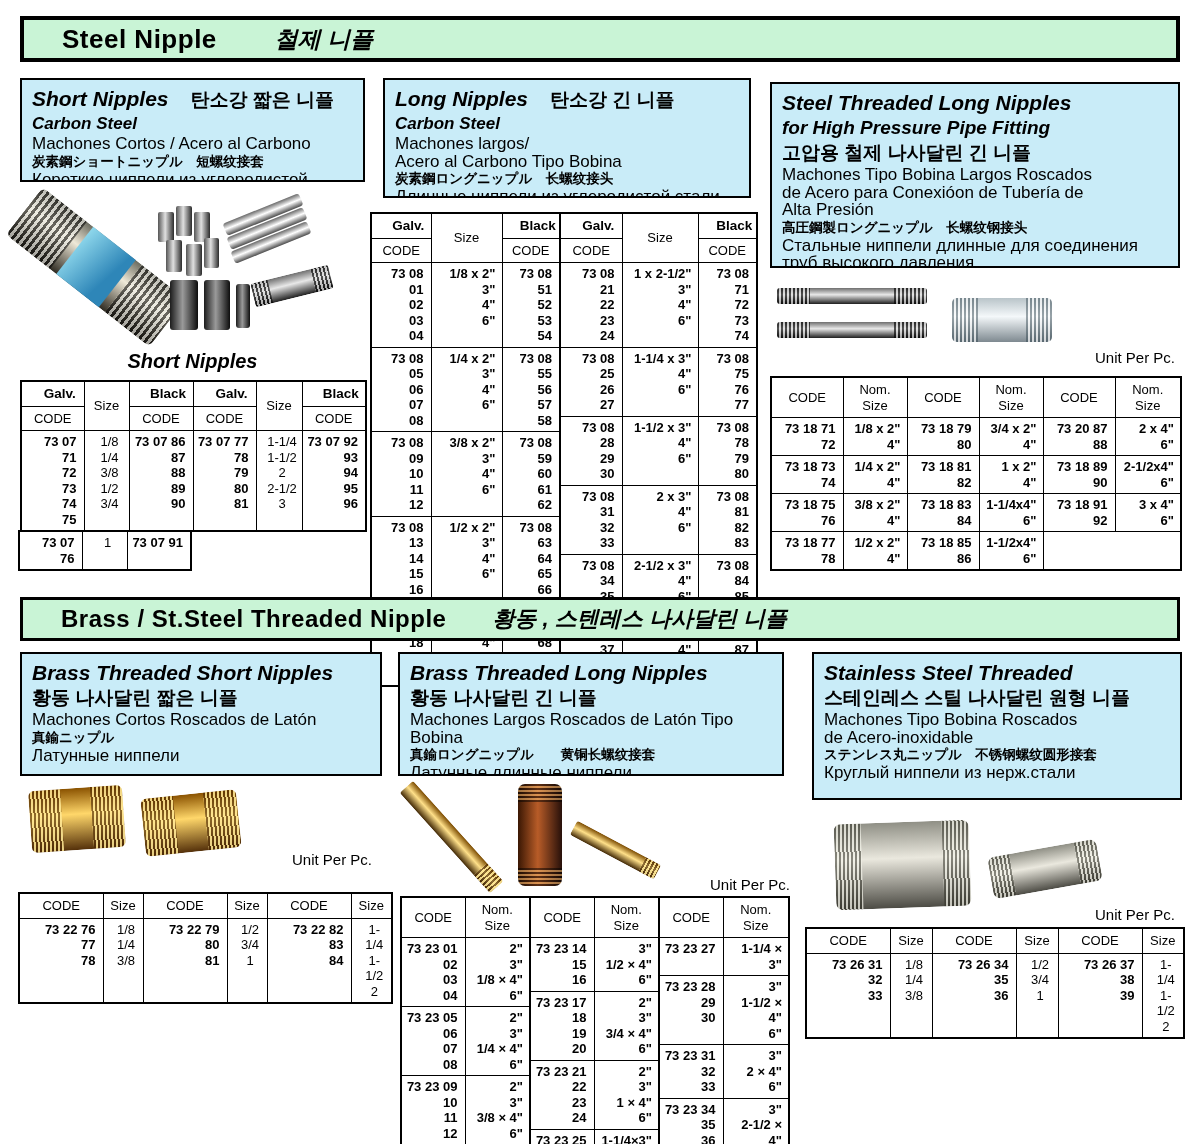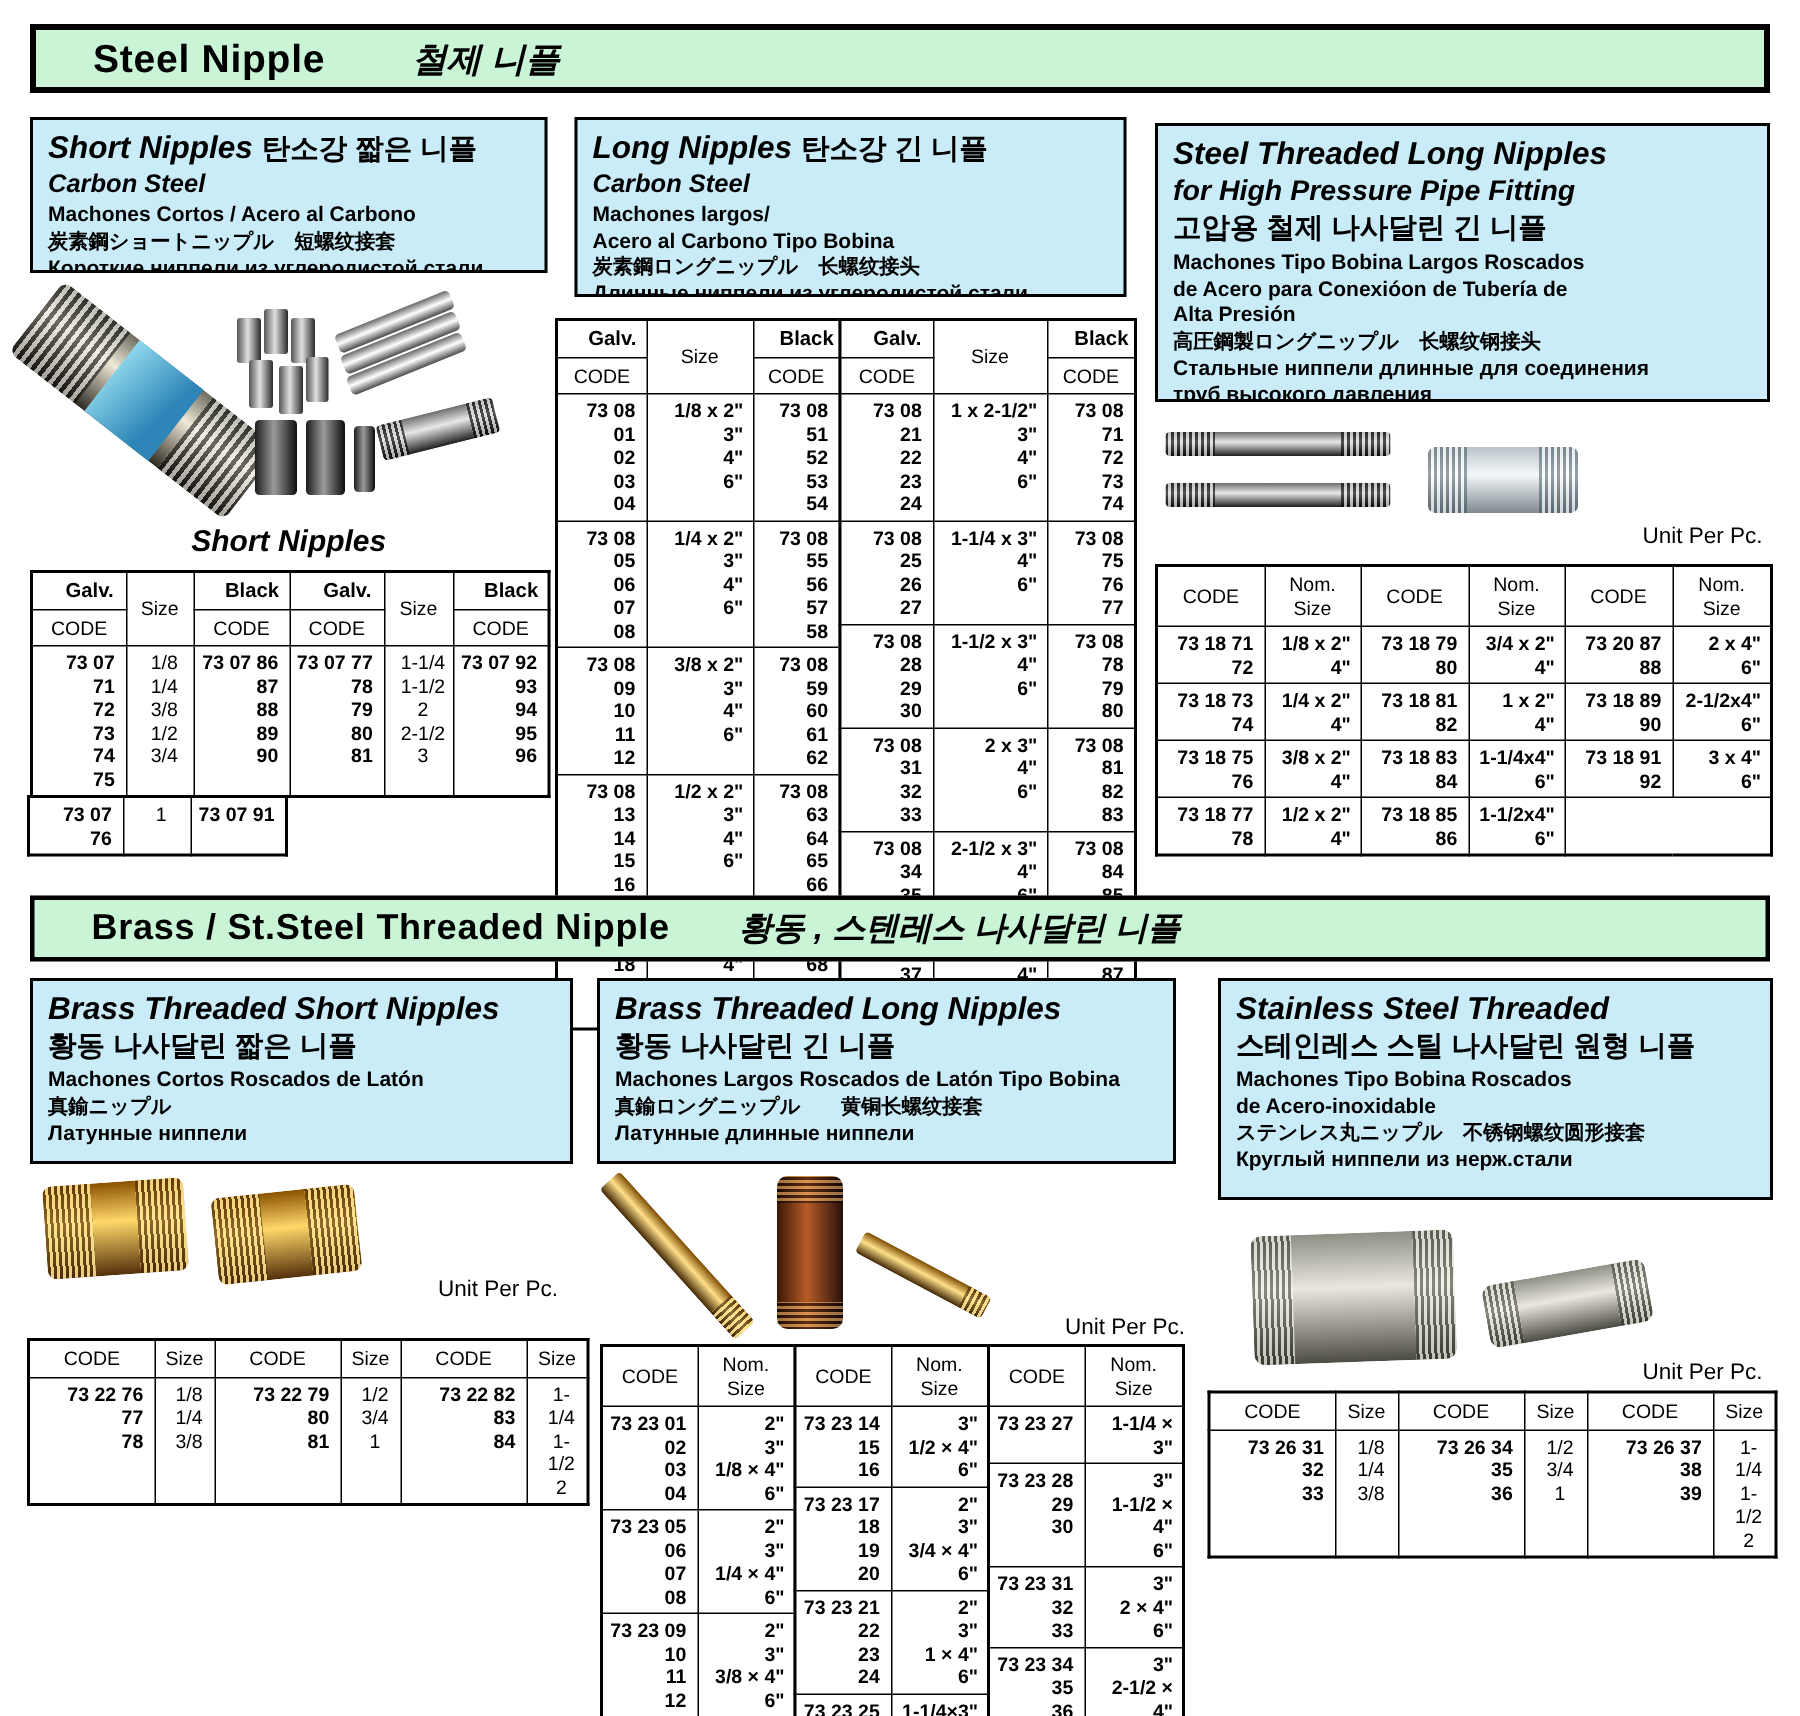"탄소강 짧은 니플" .p-ko { margin-left: 6px -> 22px }
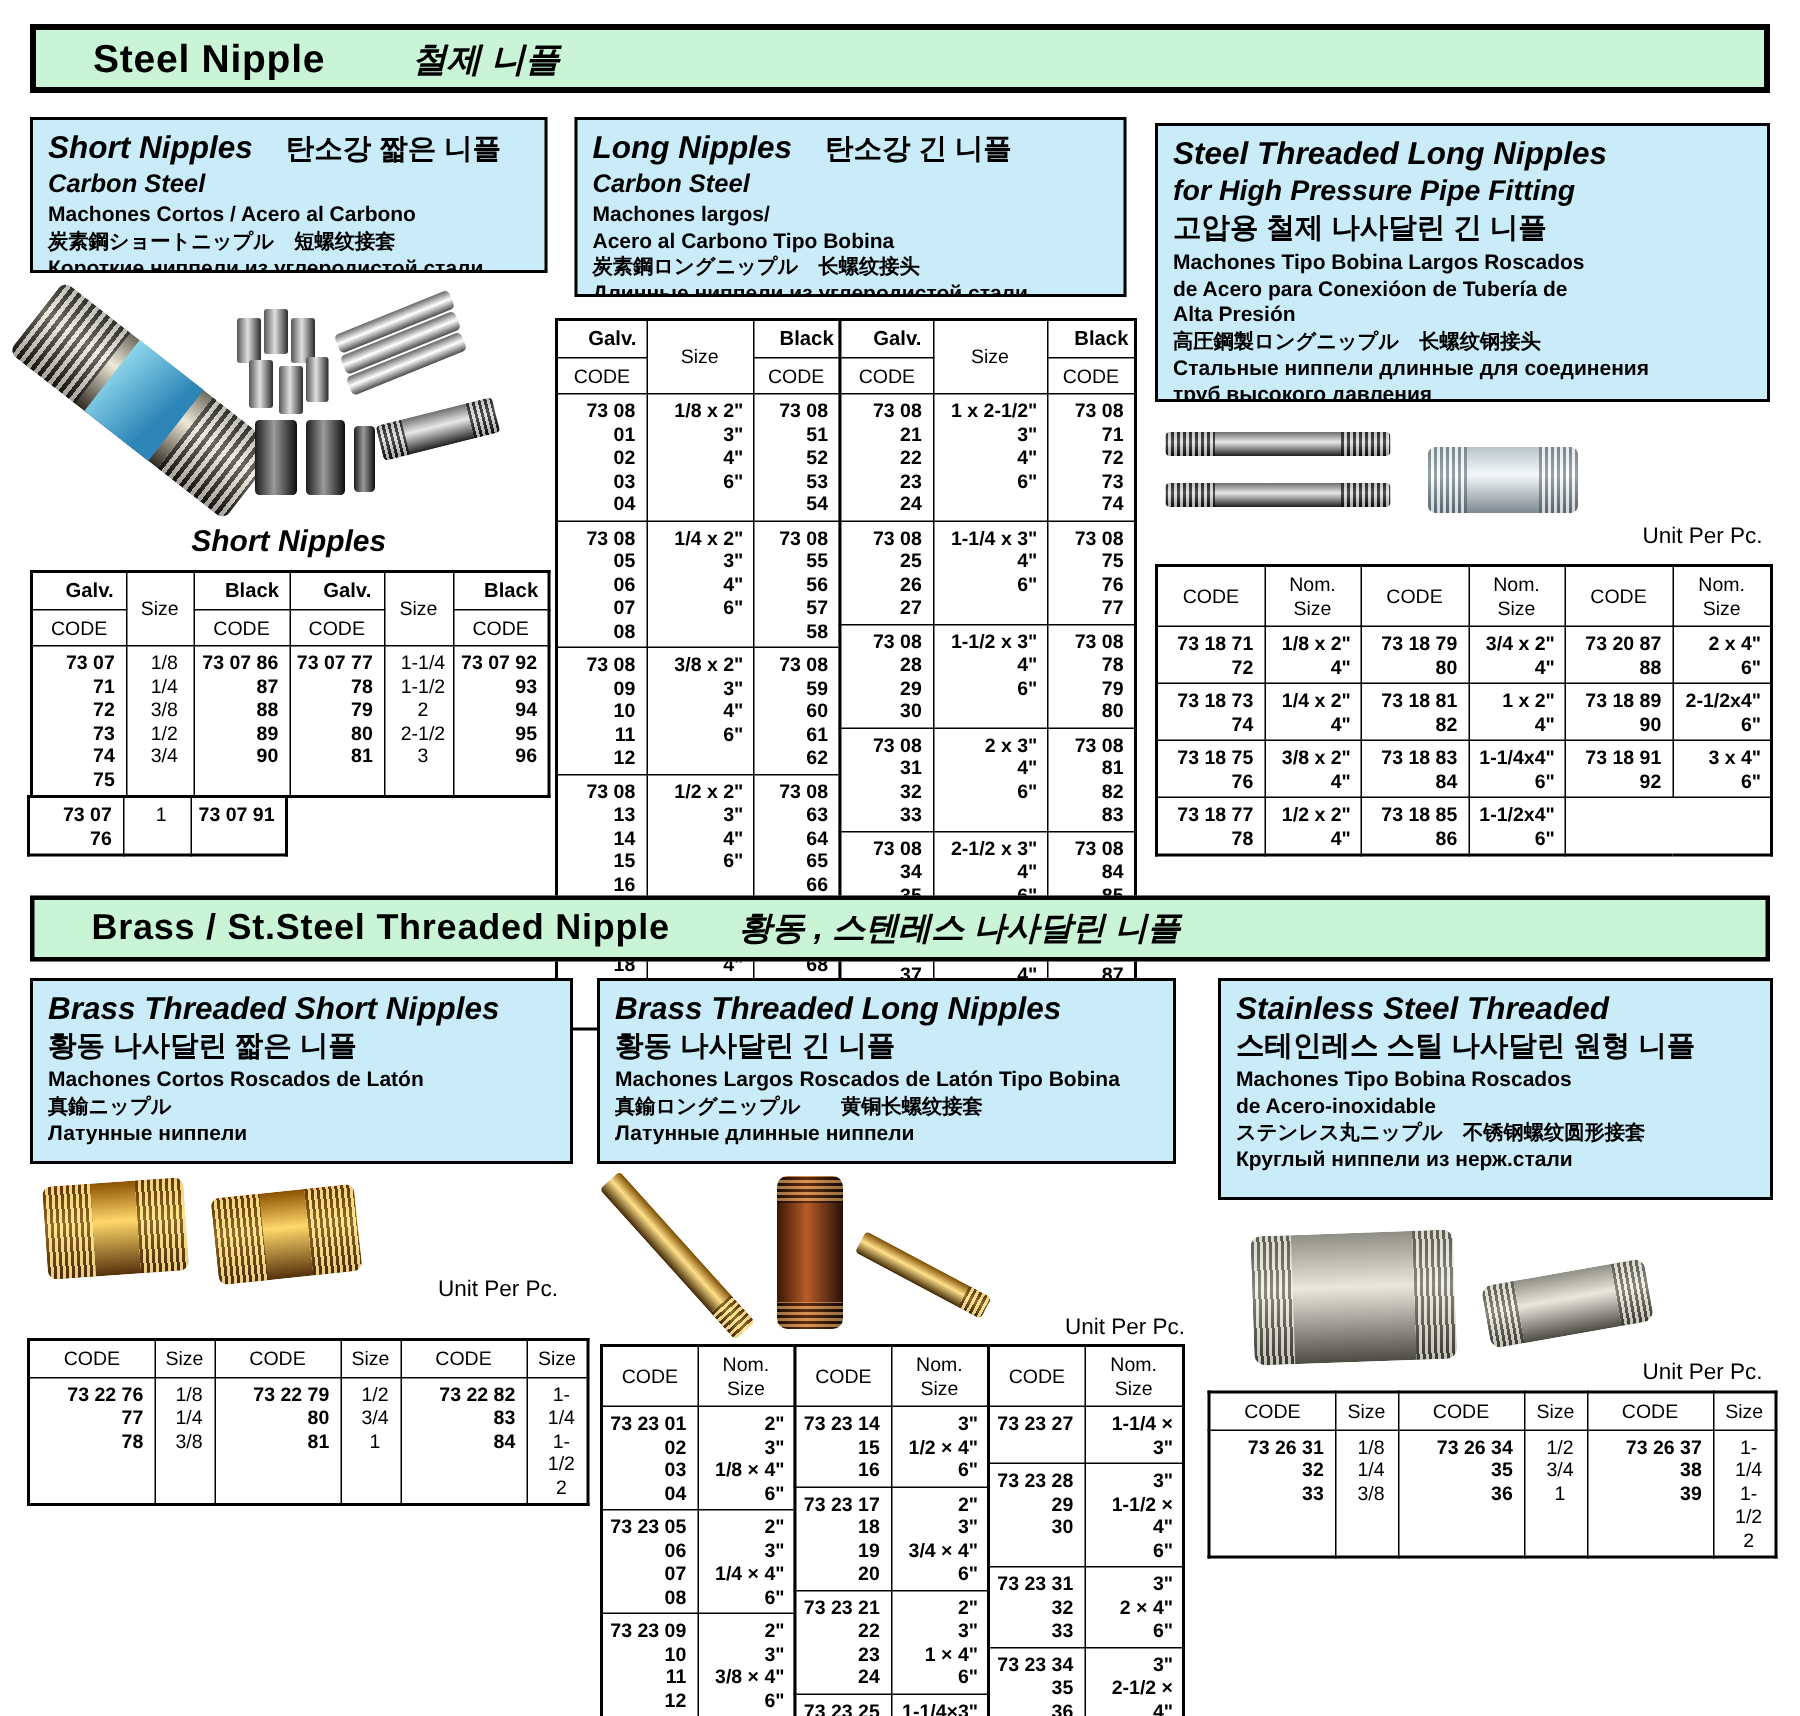"Machones Cortos / Acero al" .p-line { font-size: 14px -> 17px; font-weight: bold -> none }
